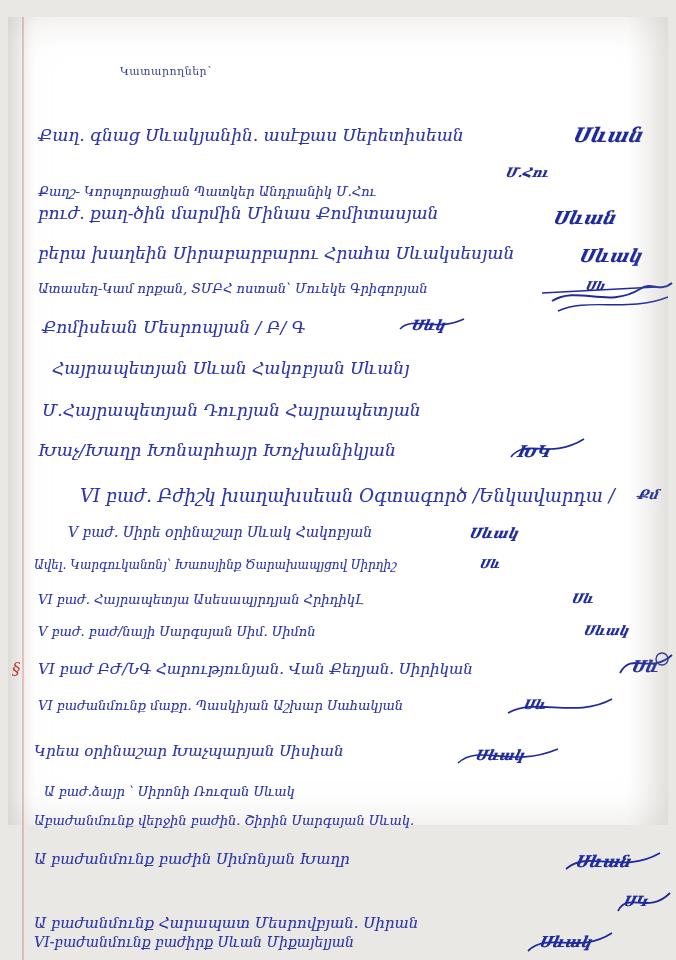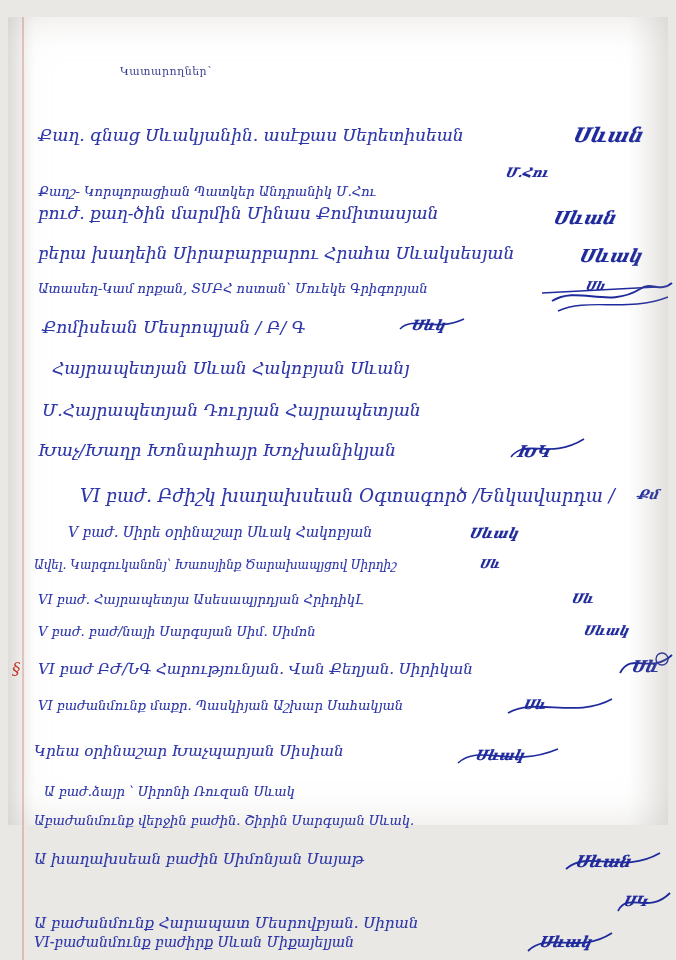"Ա խաղախսեան բաժին Սիմոնյան Սայաթ" div.hw { text: խաղախսեան  բաժին  Սիմոնյան  Սայաթ -> բաժանմունք  բաժին  Սիմոնյան  Խաղր }
